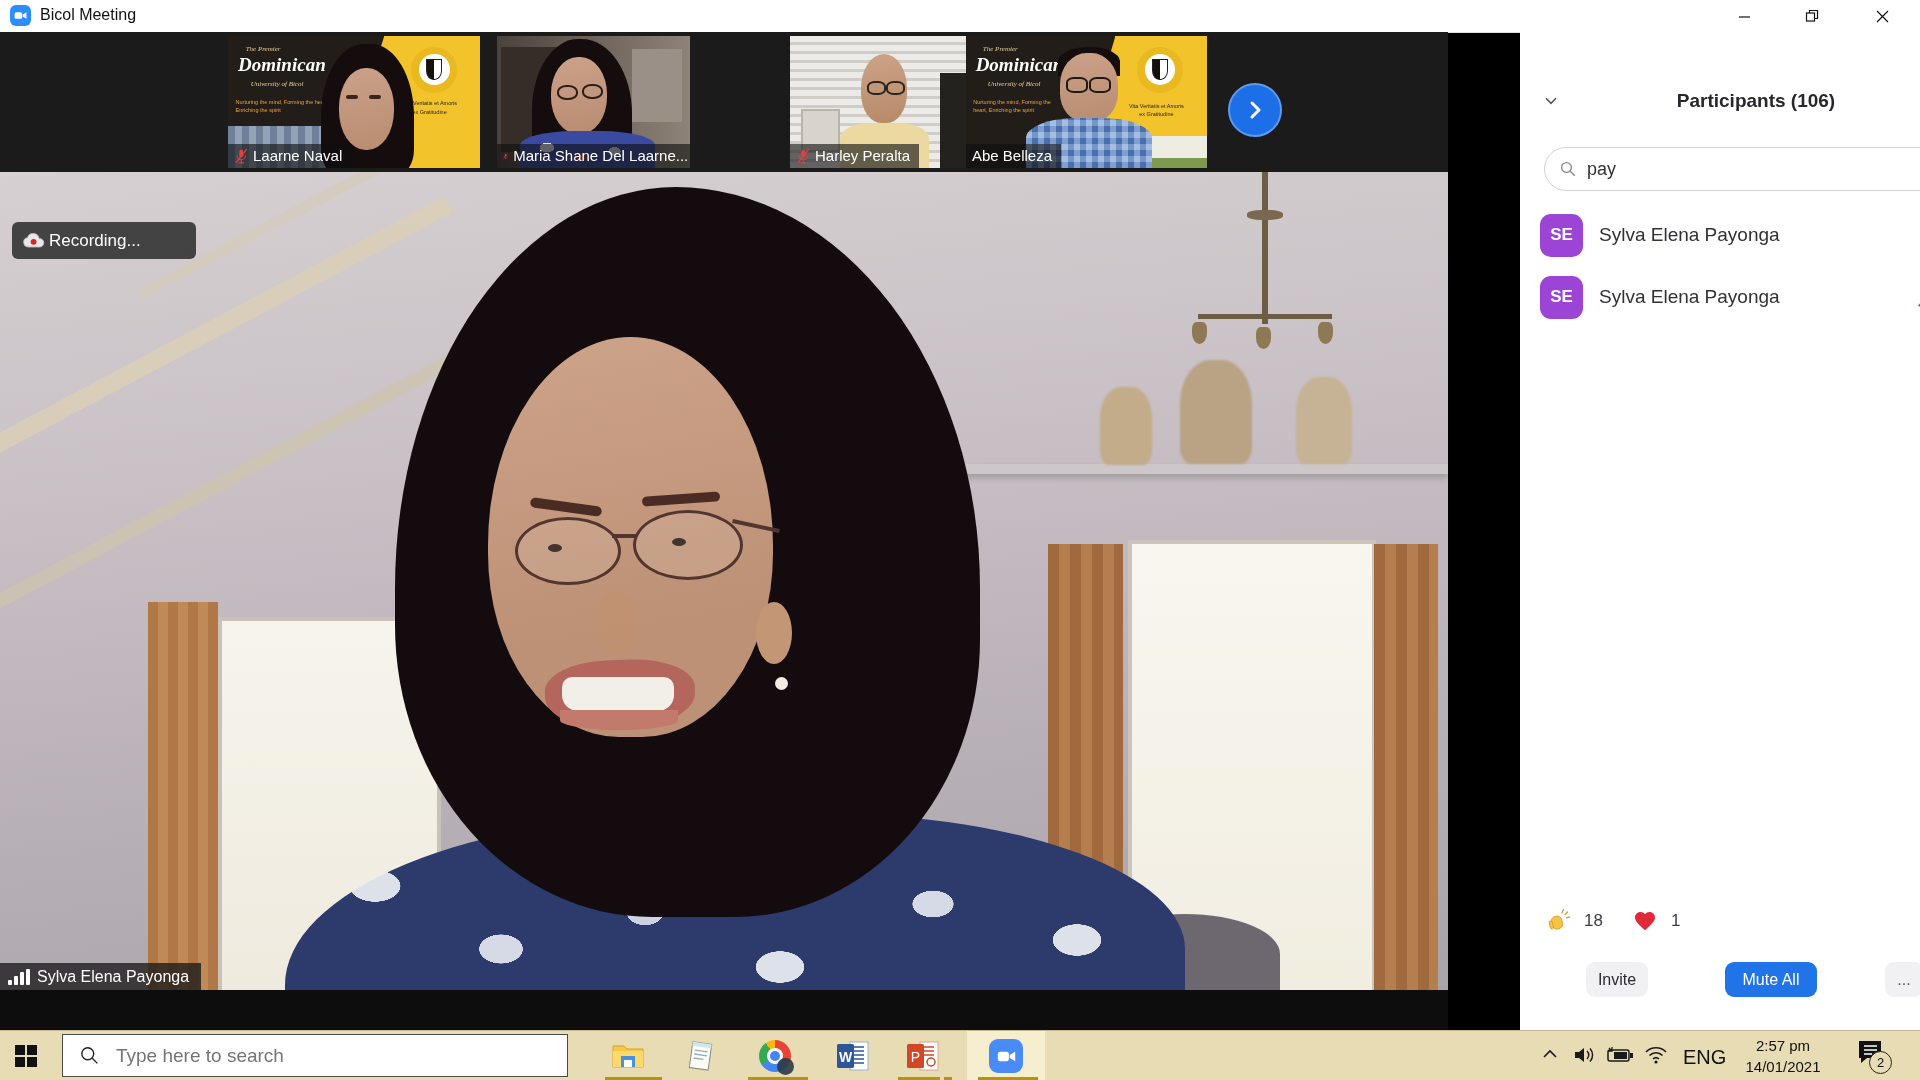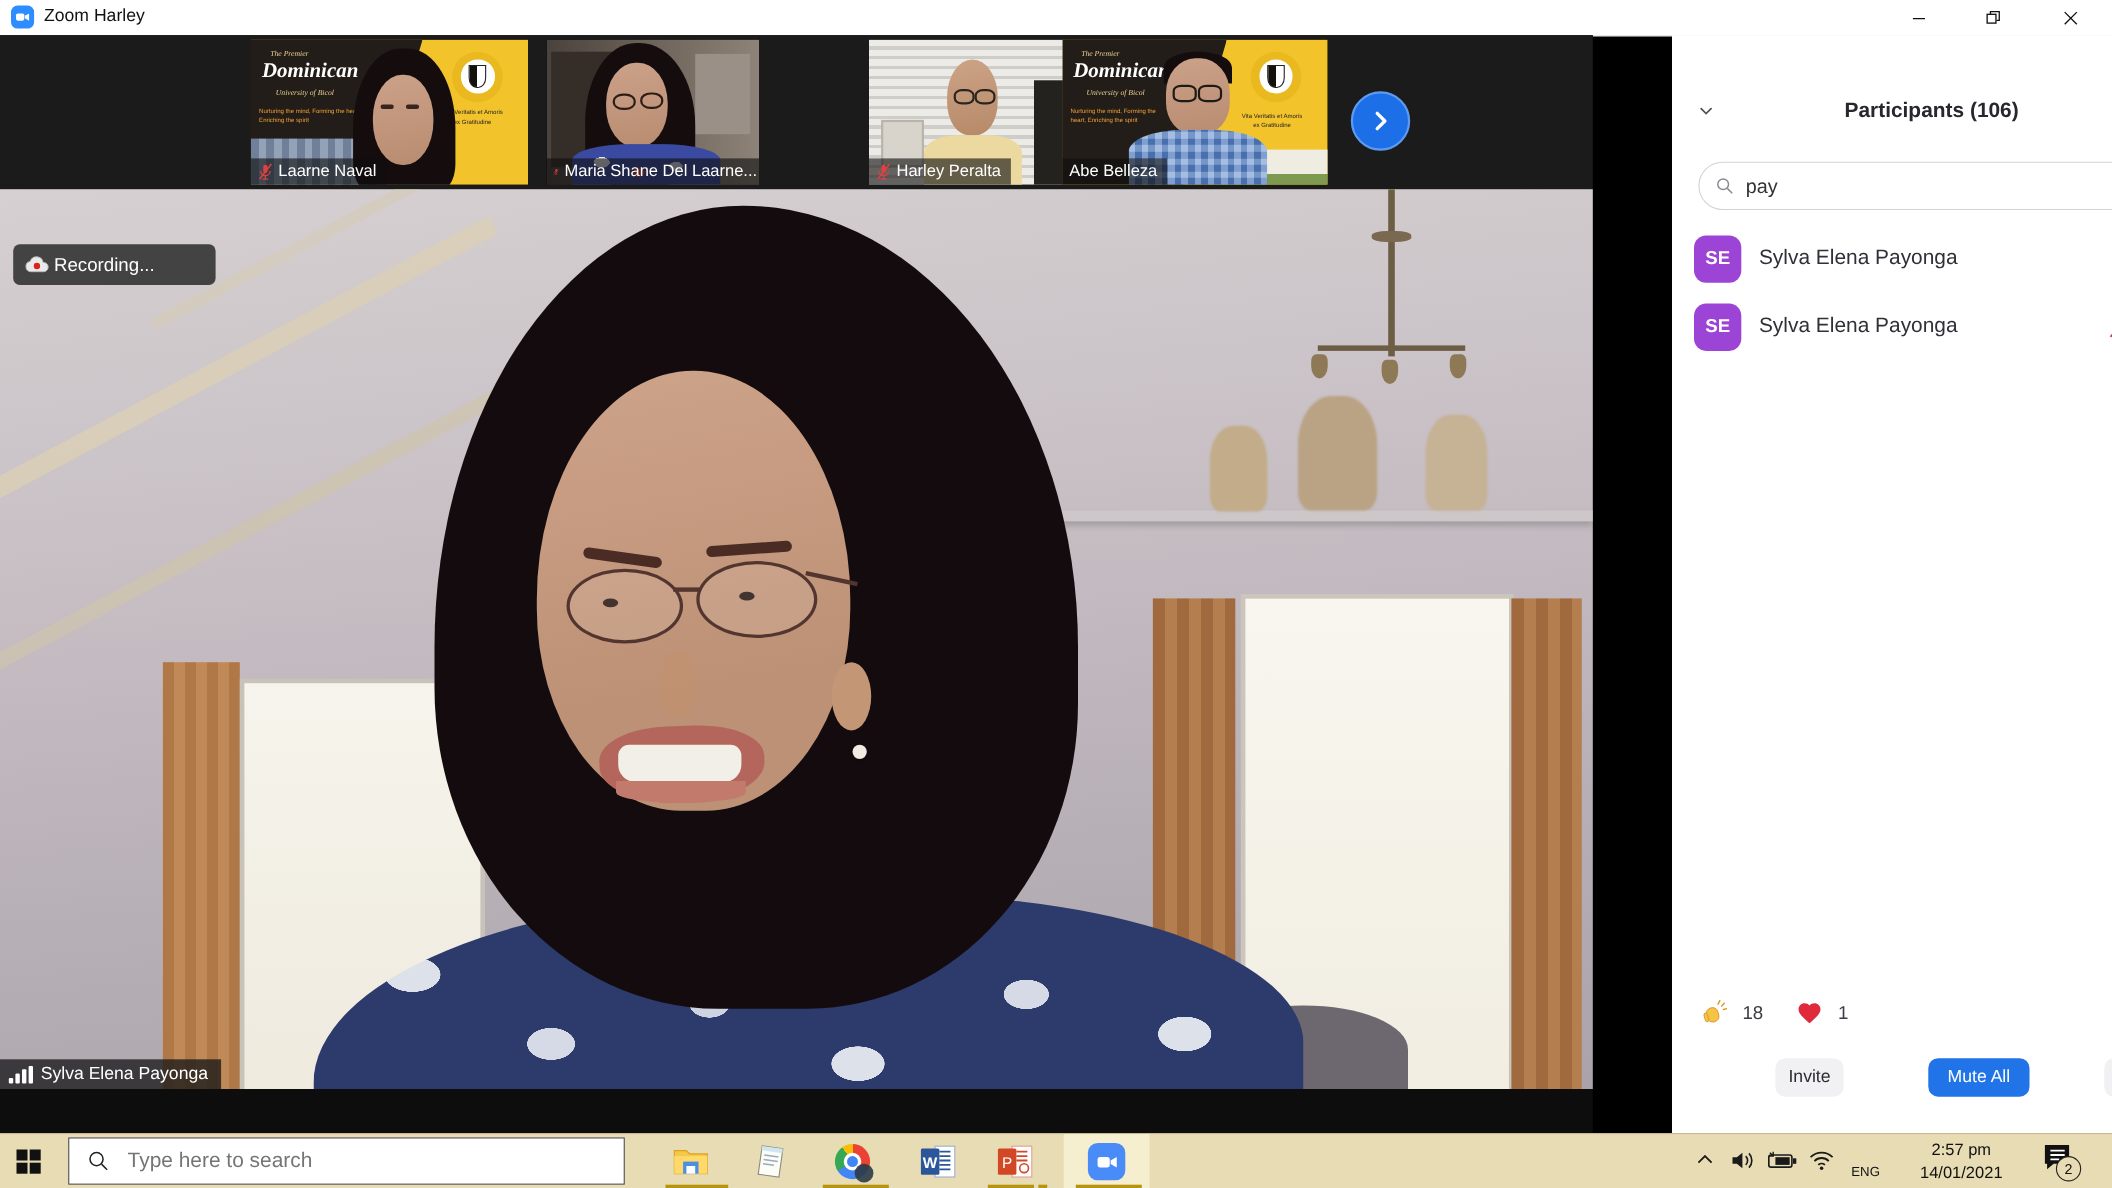"Zoom Harley" div.abs { text: Zoom Harley -> Bicol Meeting }
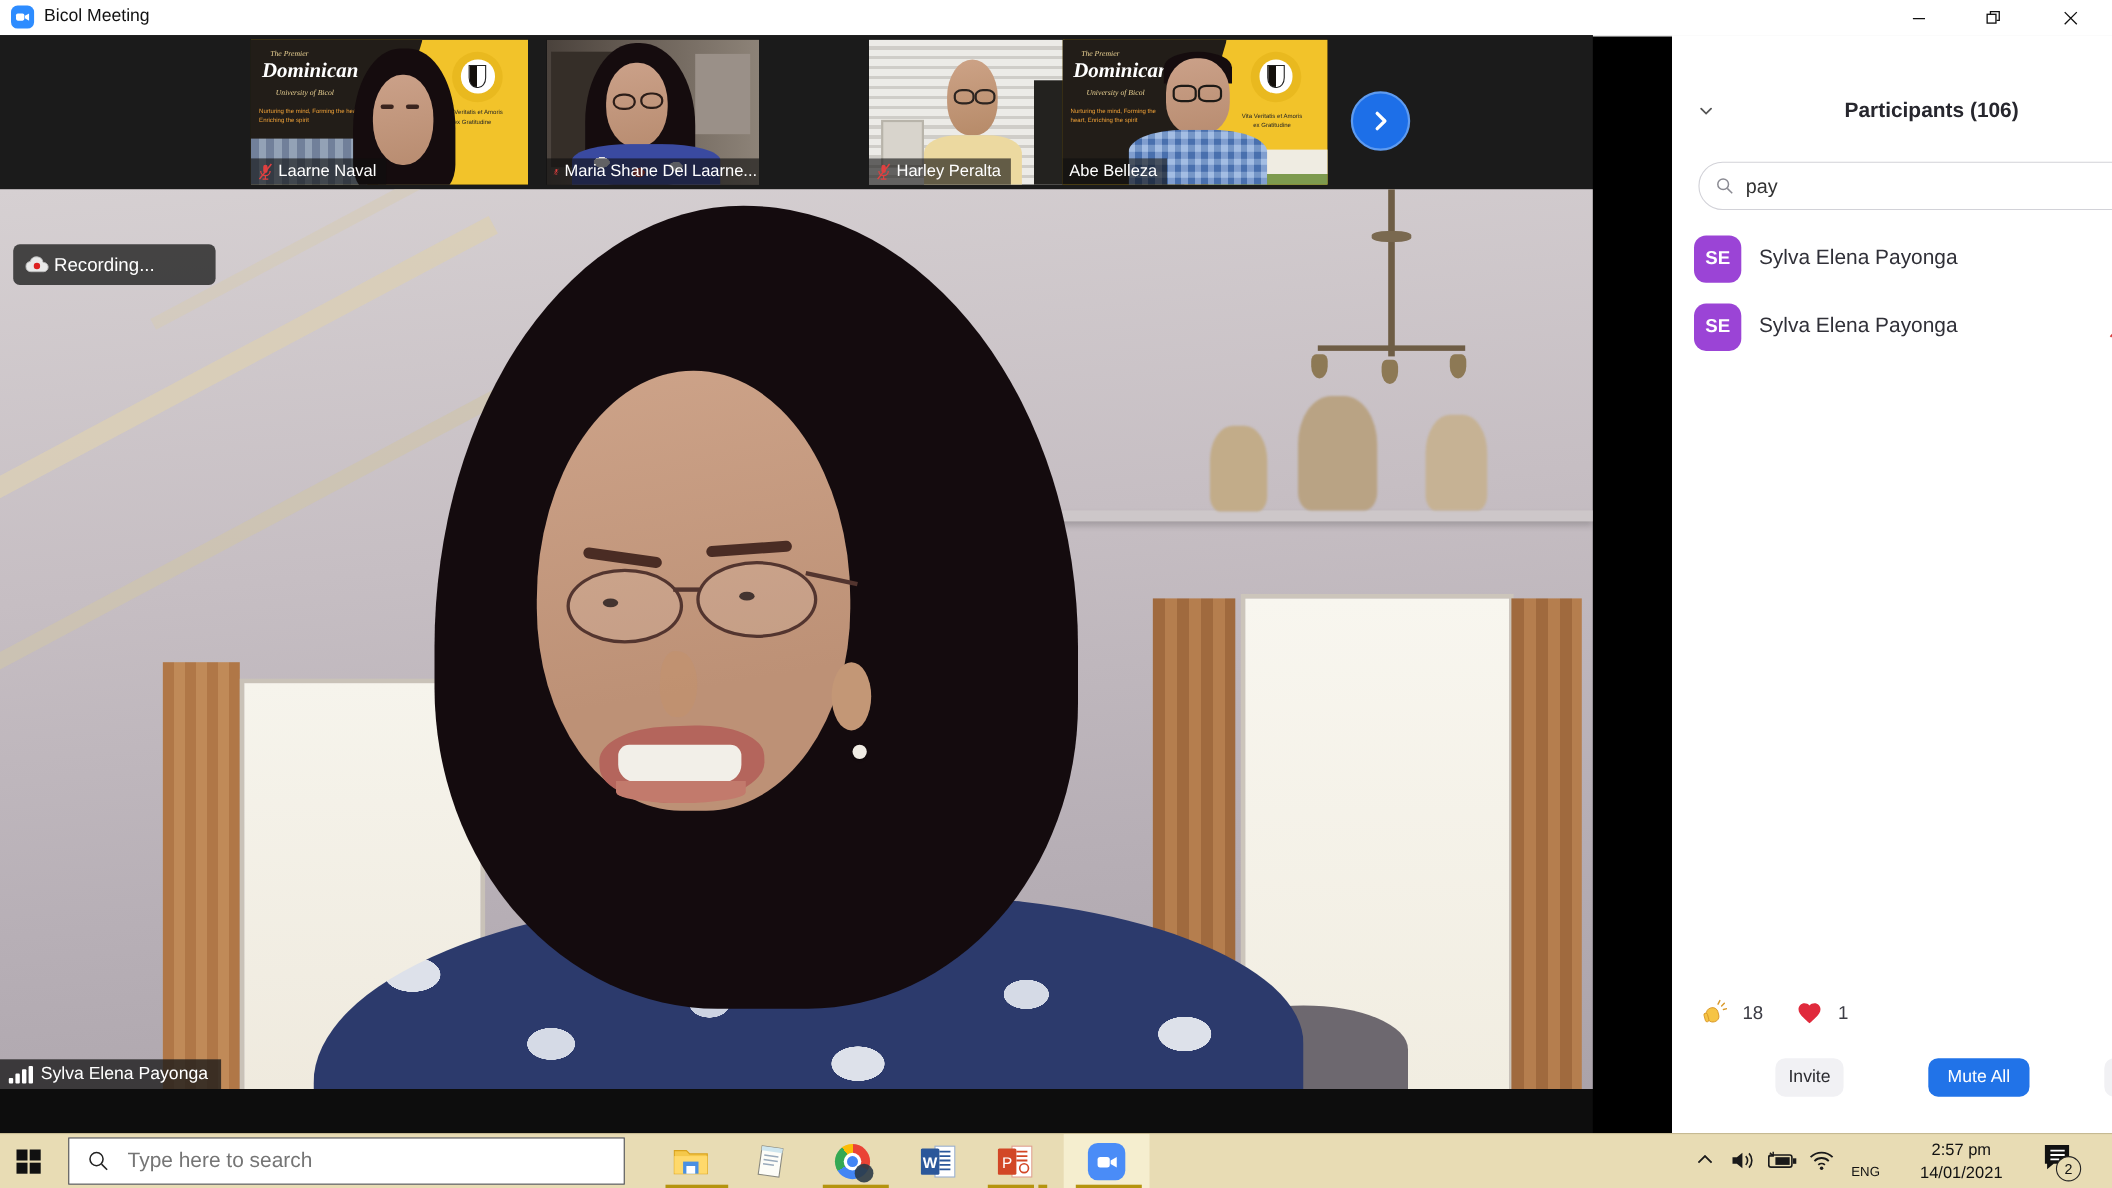"Invite" .pbtn { margin-left: 28px -> none }
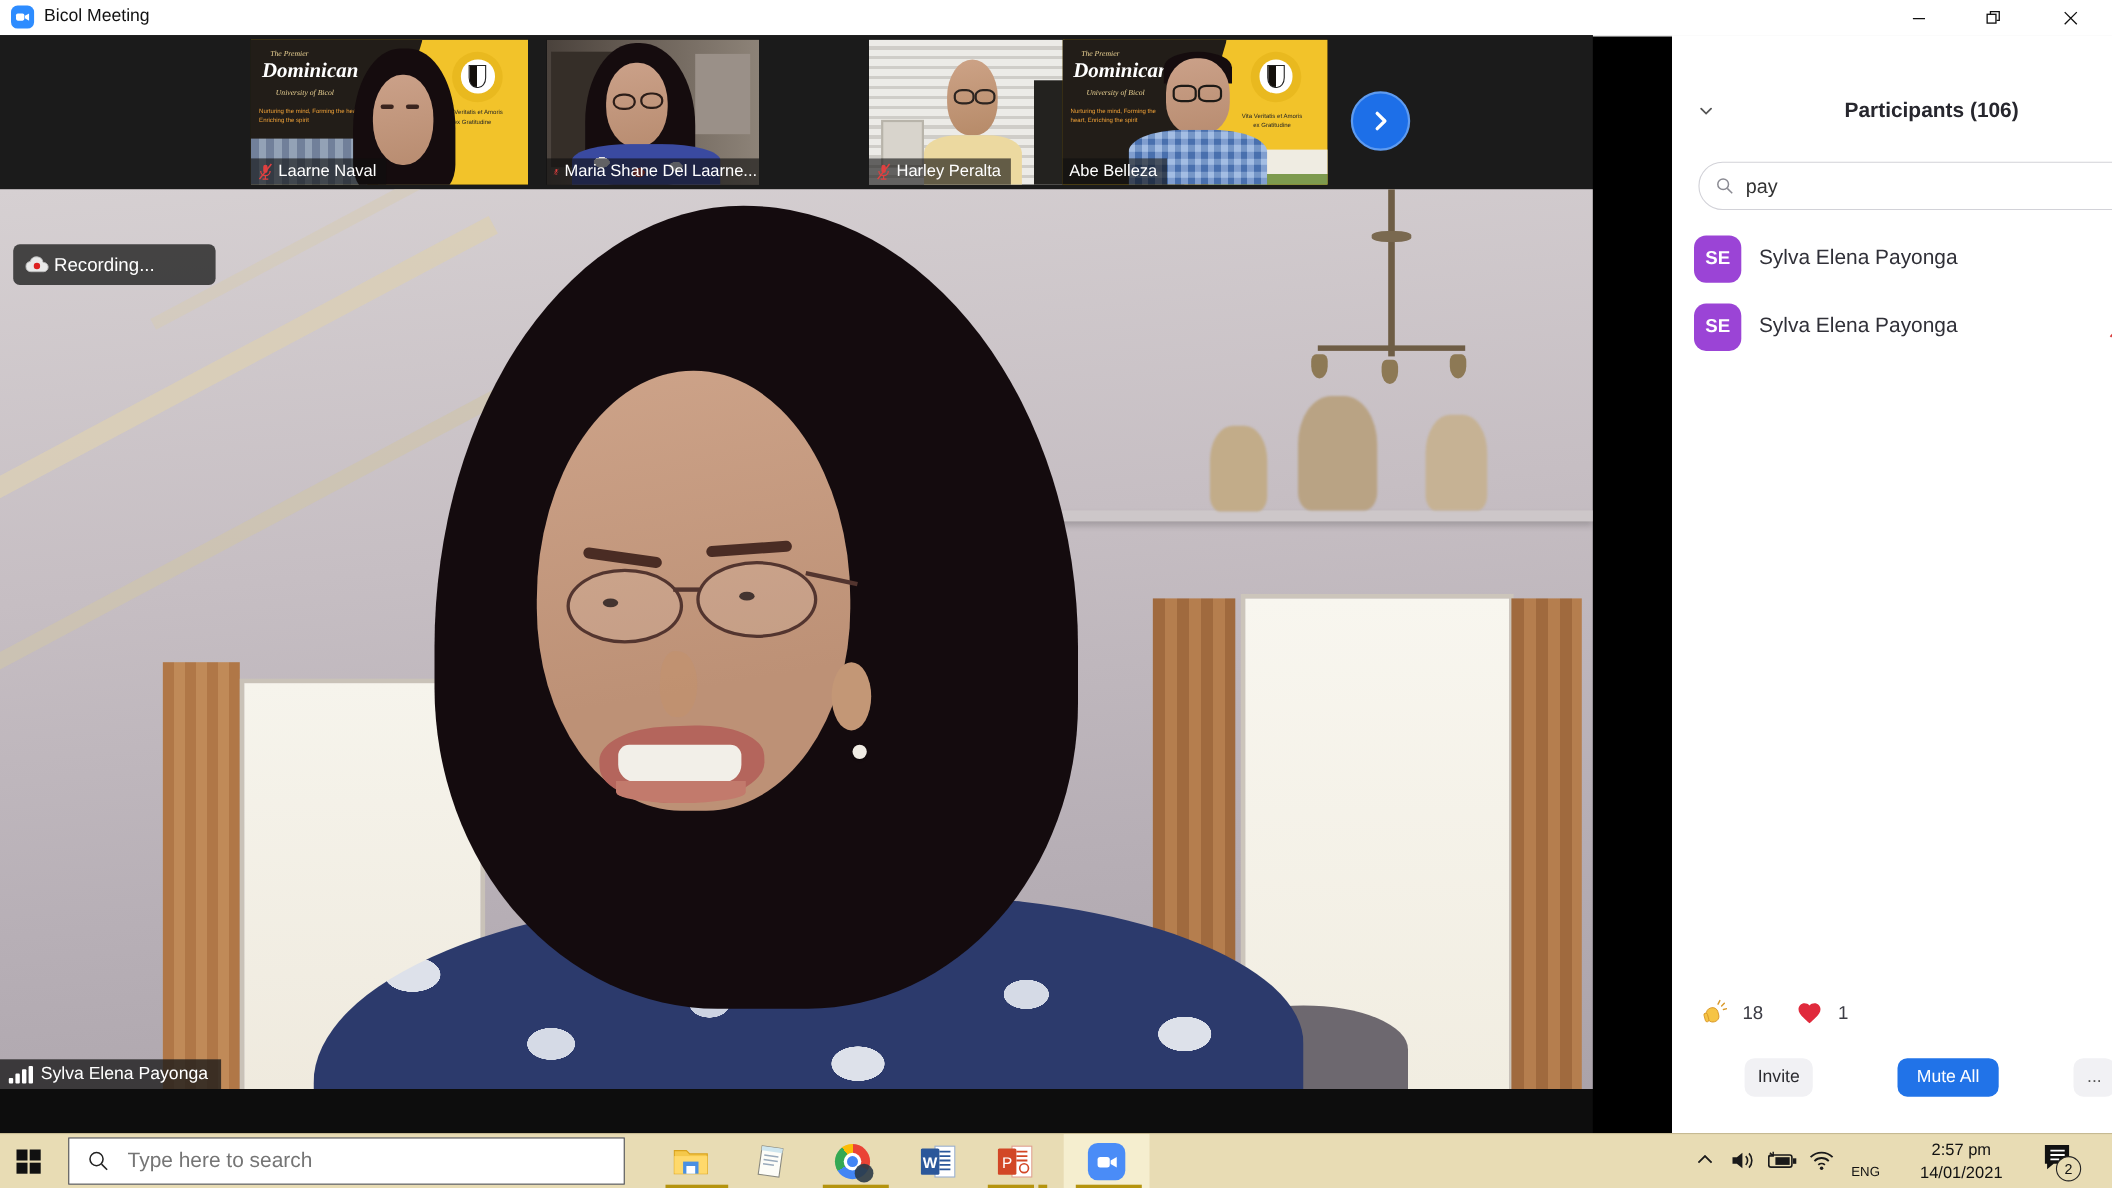"ENG" div.abs { font-size: 12px -> 20px; margin-top: 12px -> none }
